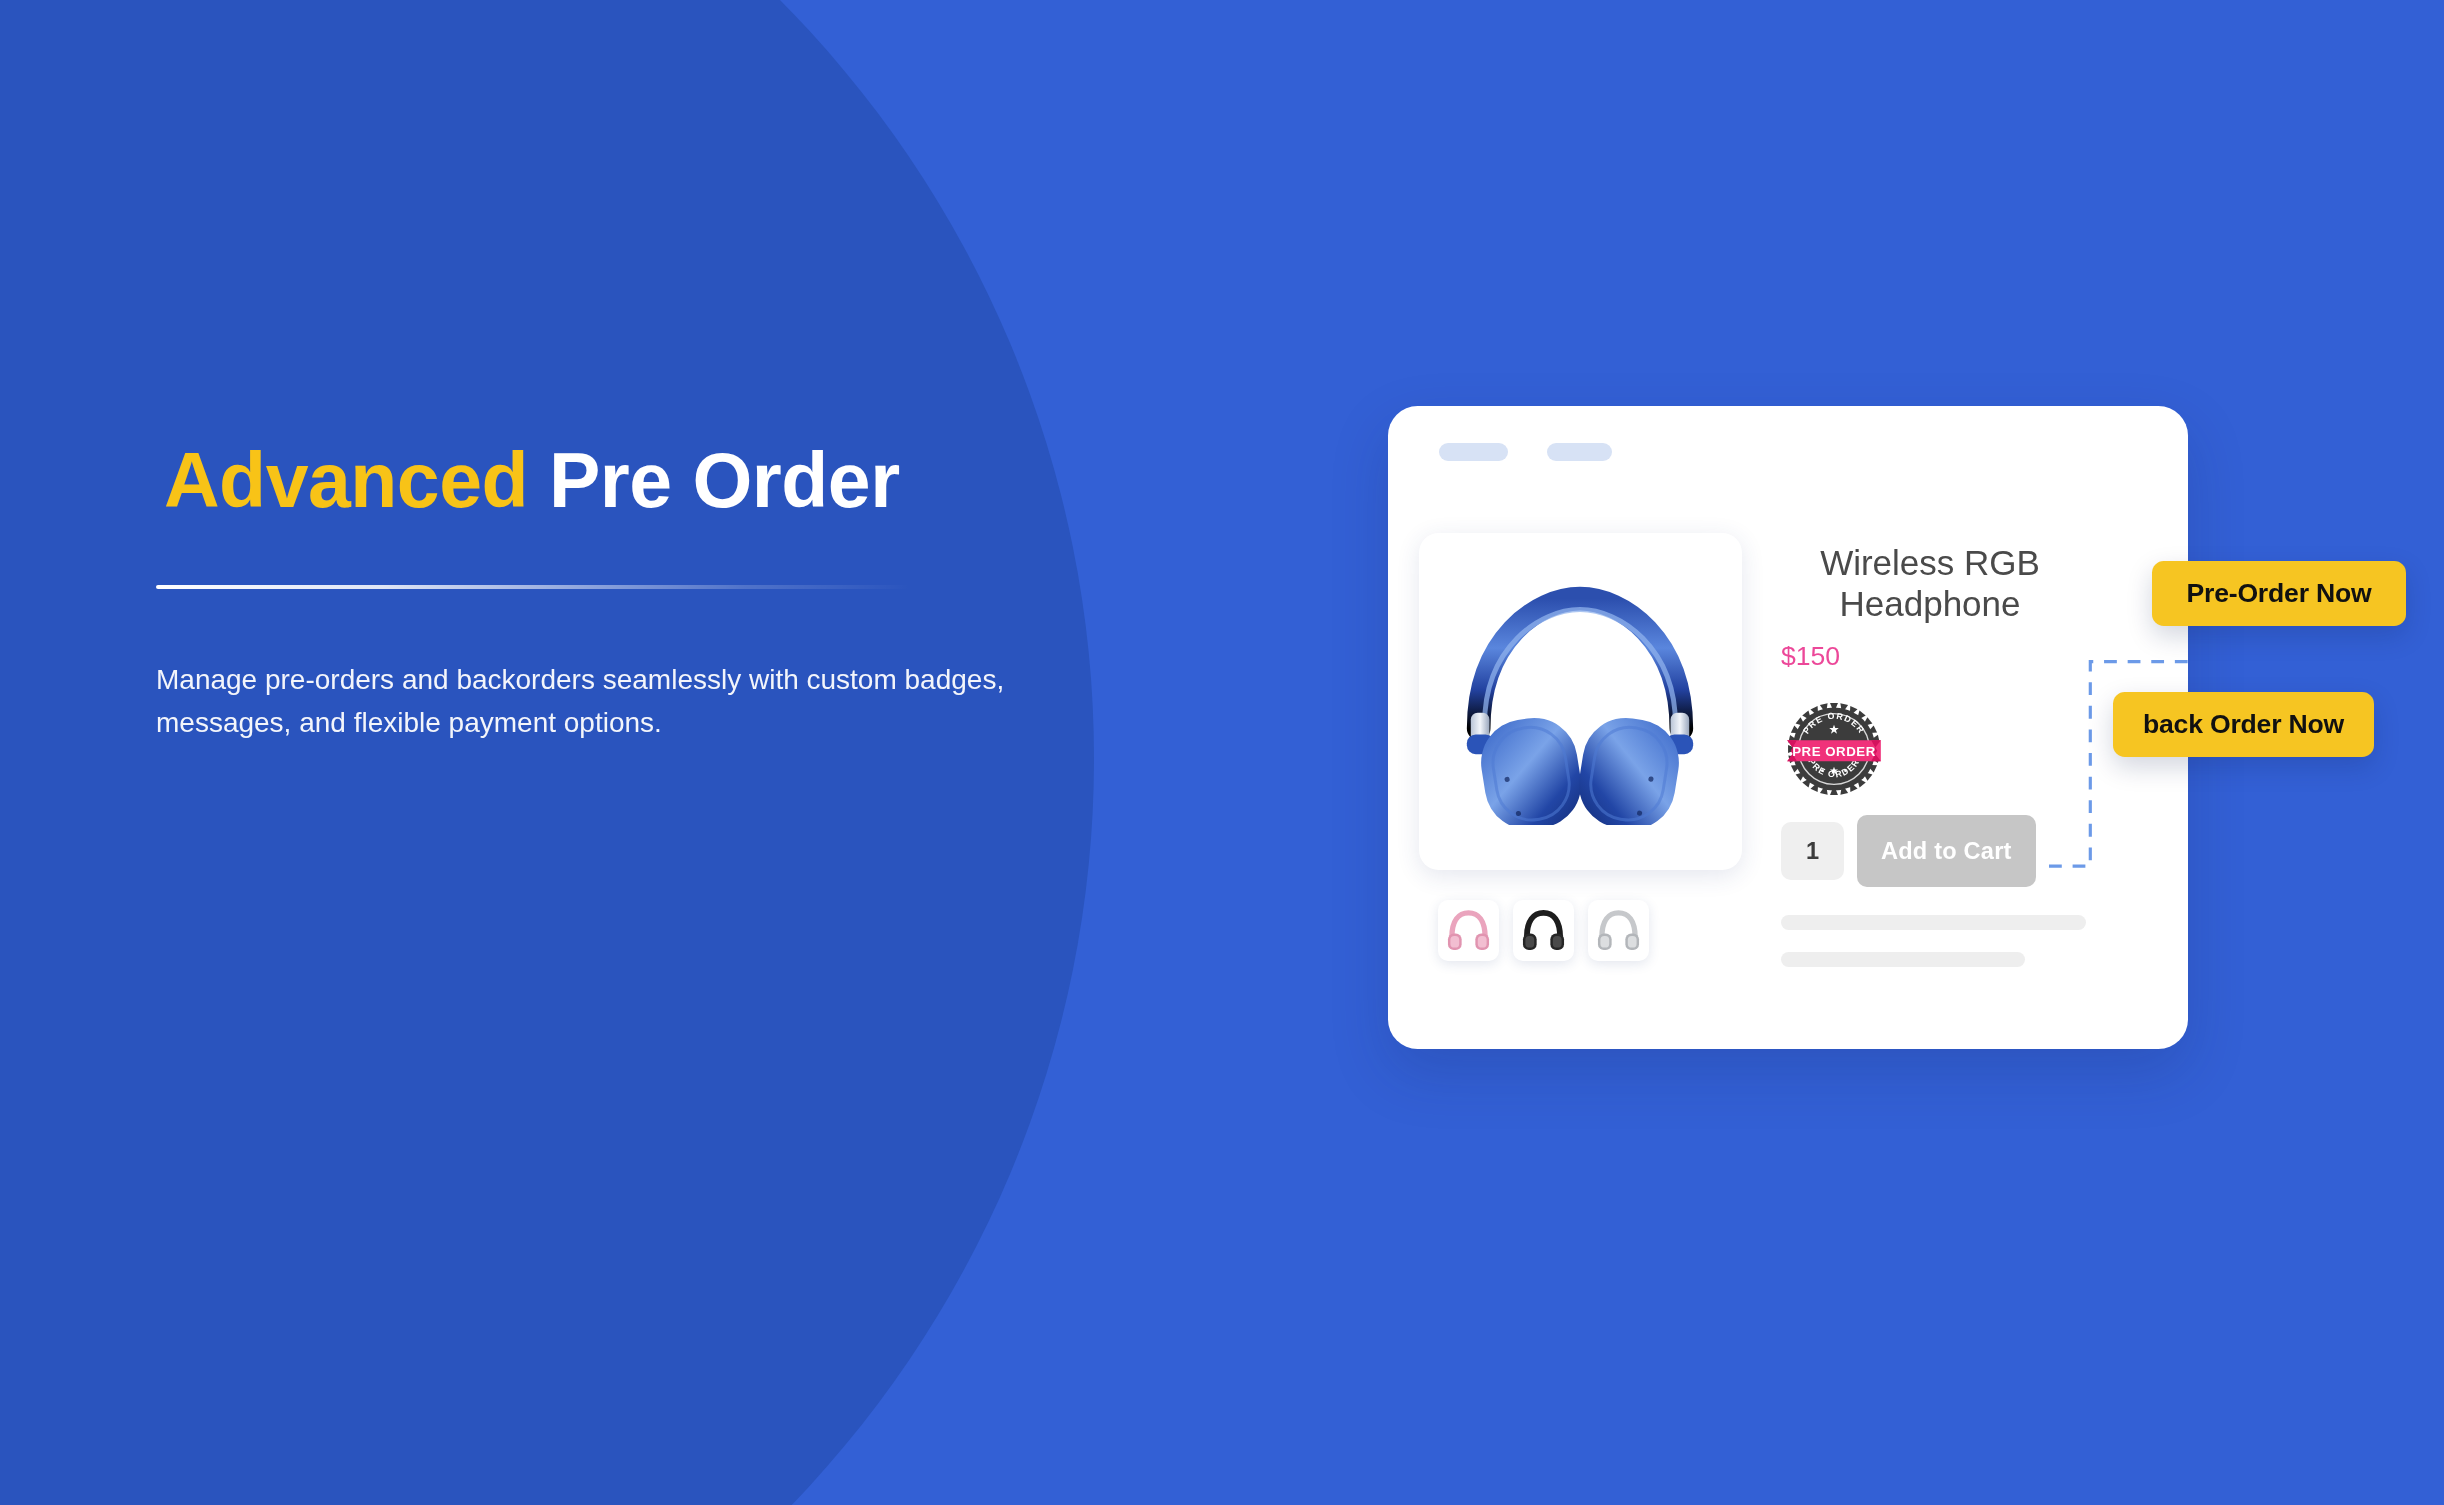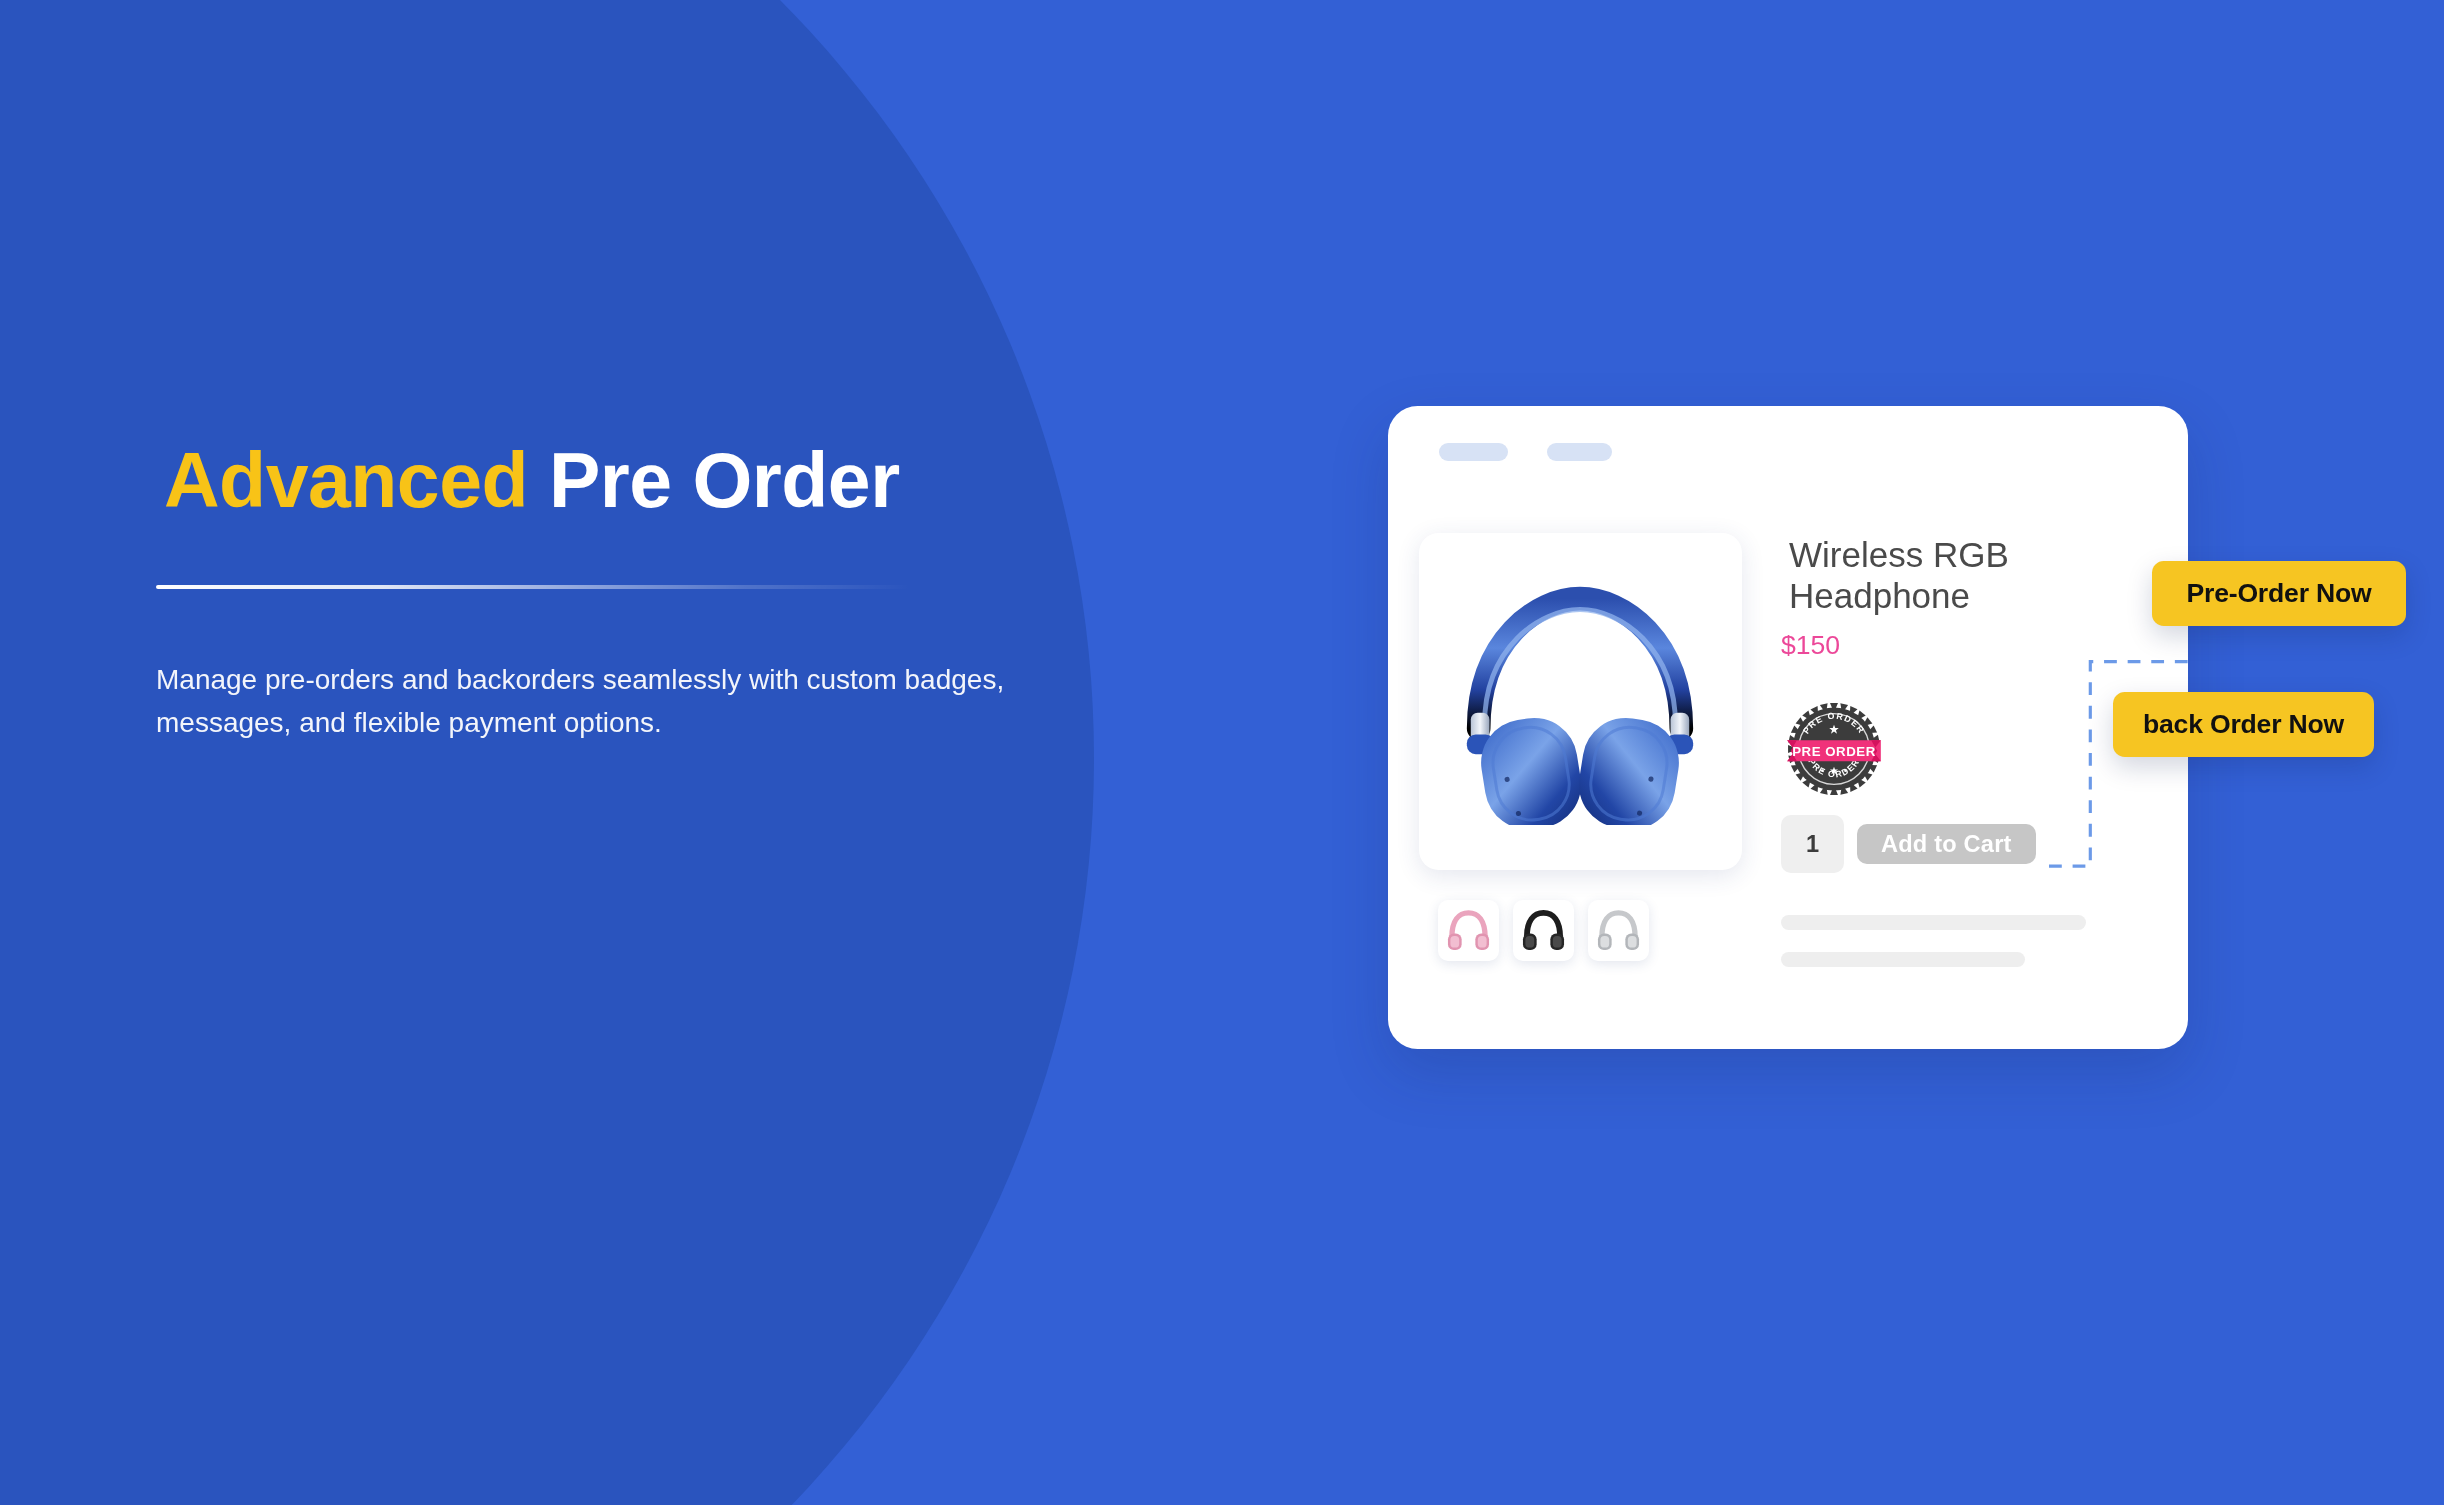"Wireless RGB Headphone" .product-title { margin: 8px -> 16px; text-align: none -> center }
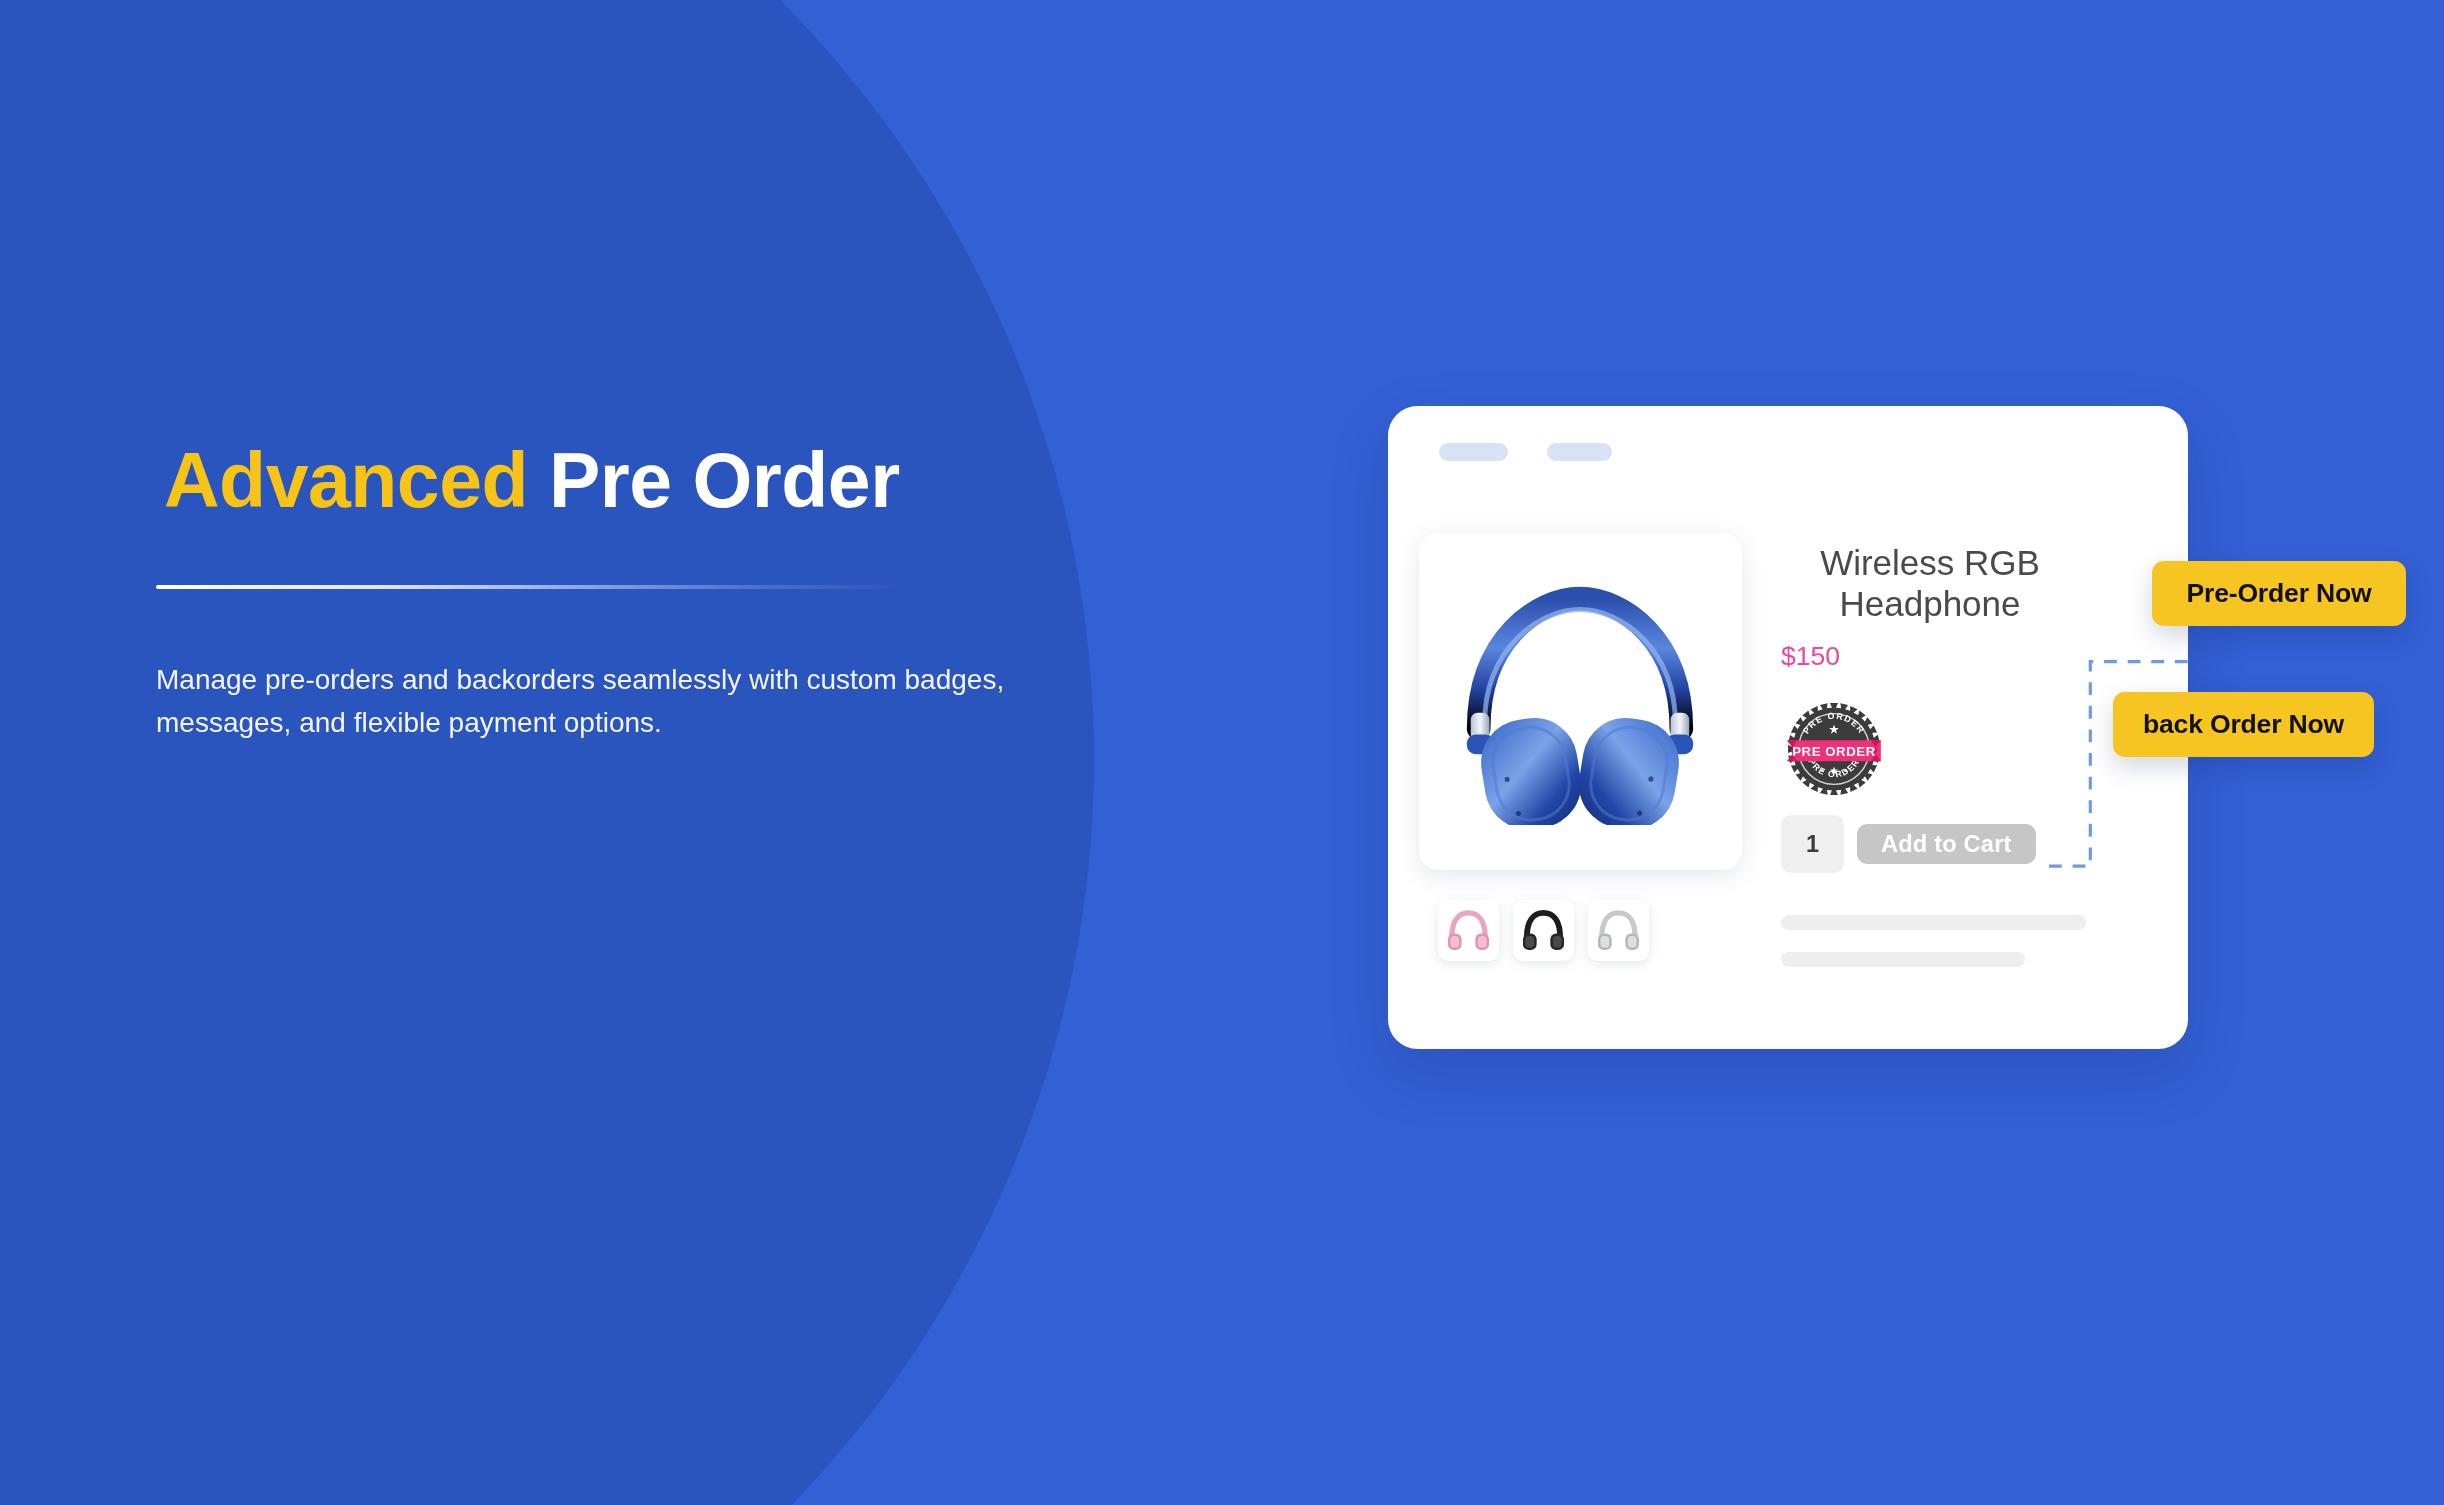"Add to Cart" .atc { height: 40px -> 72px }
